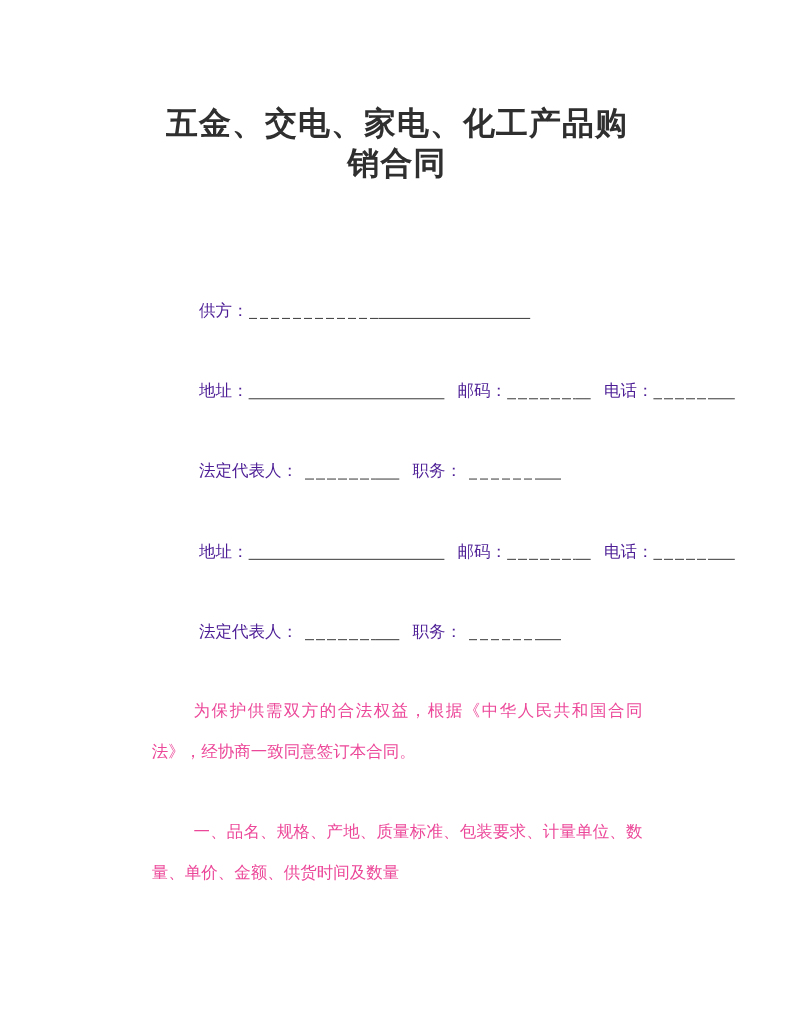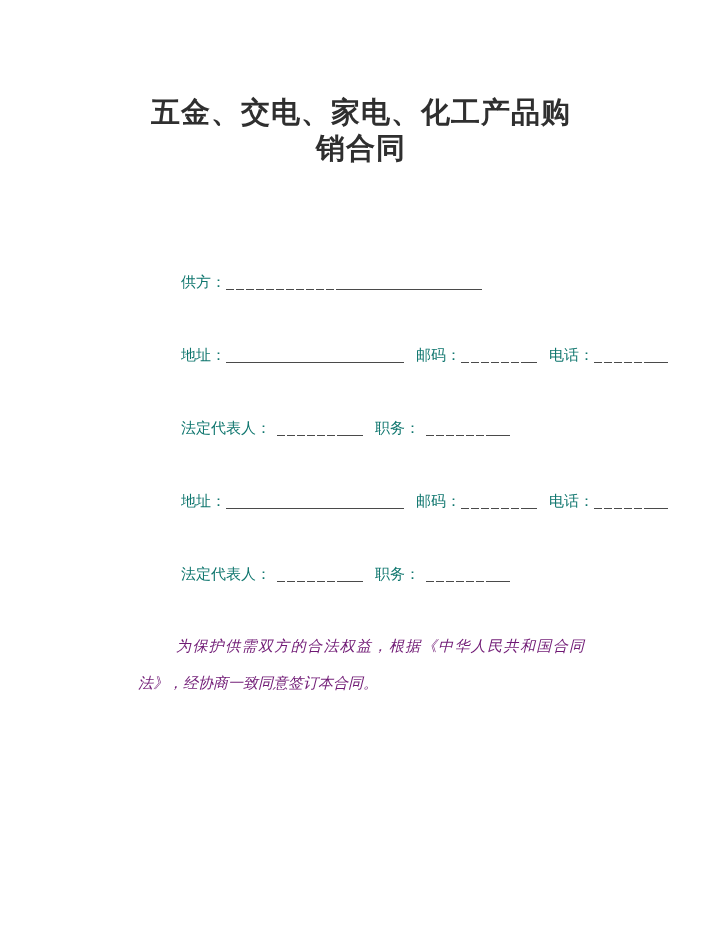"供方：" .lbl { color: #0f766e -> #4c1d95 }
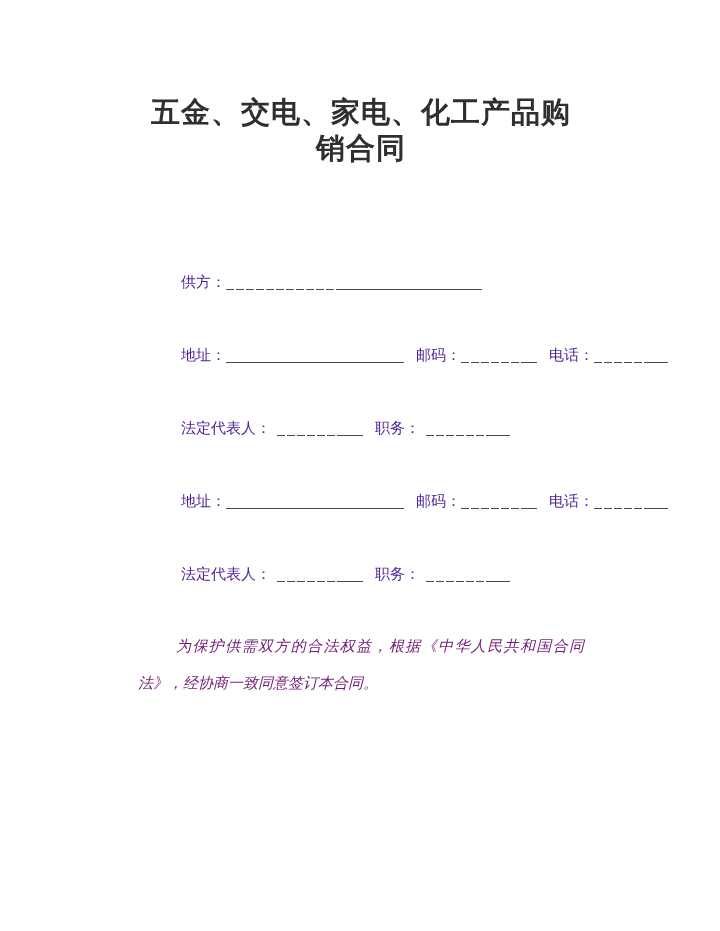"为保护供需双方的合法权益，根据《中华人民共和国合同法》，经协商一致同意签订本合同" .para { color: #701a75 -> #ec4899; font-style: italic -> none }
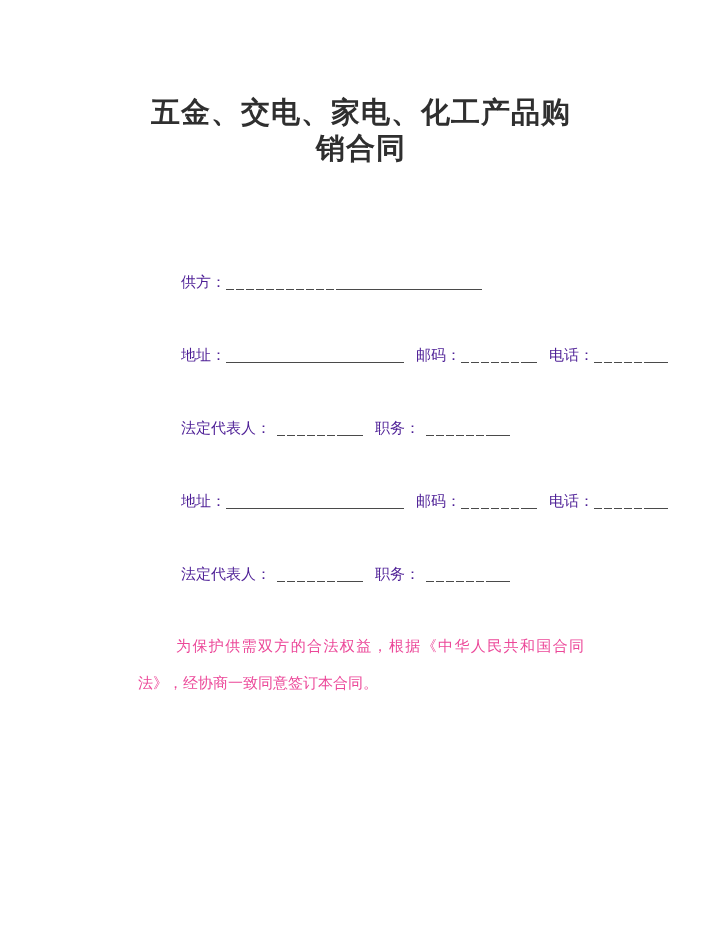"一、品名、规格、产地、质量标准、包装要求、计量单位、数量、单价、金额、供货时间及" p.para { html: none -> <p>一、品名、规格、产地、质量标准、包装要求、计量单位、数量、单价、金额、供货时间及数量</p> }
